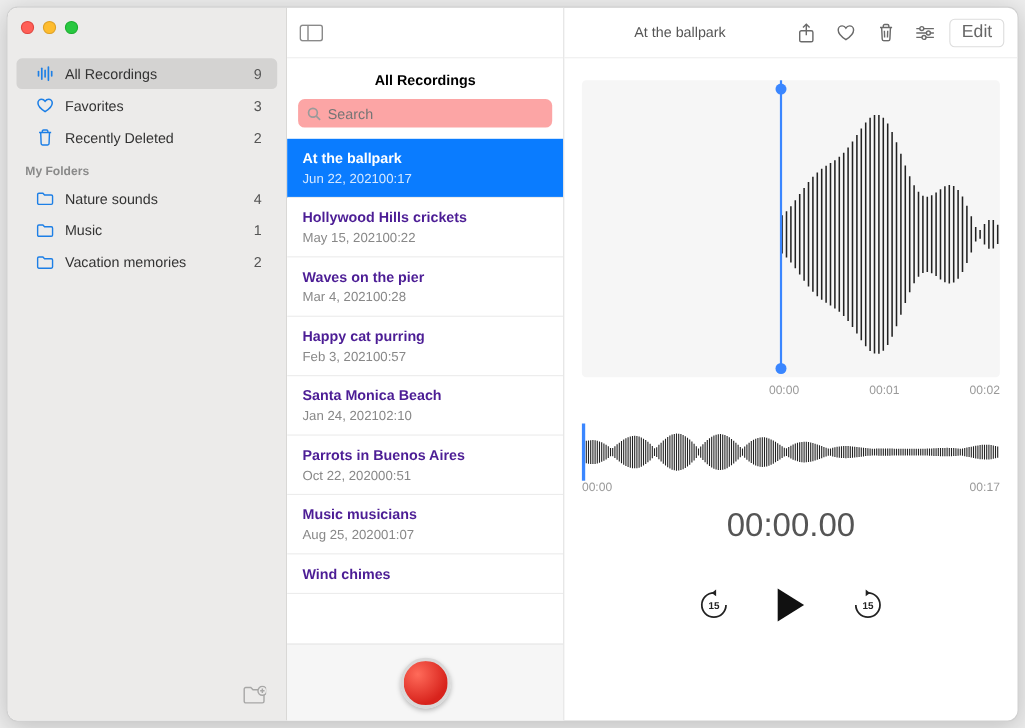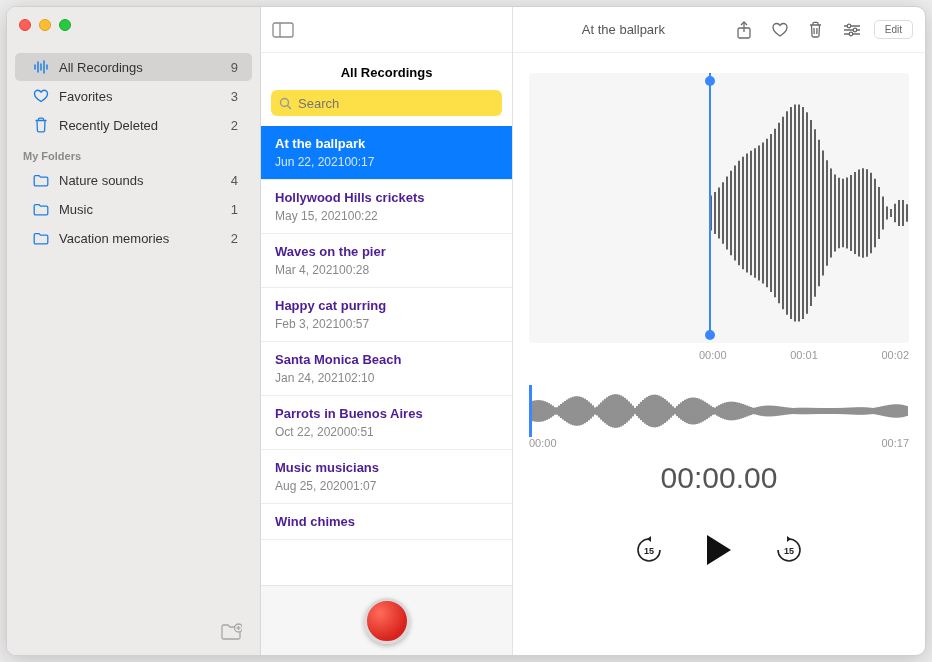"Edit" .edit-btn { font-size: 10px -> 16px }
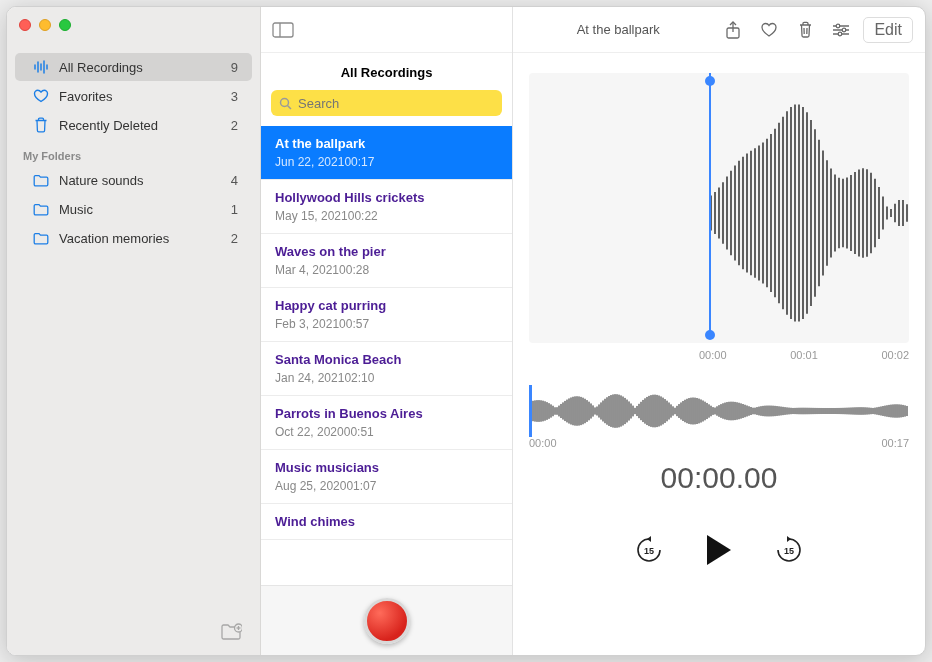"Search" .search { background: #fde047 -> #fca5a5 }
